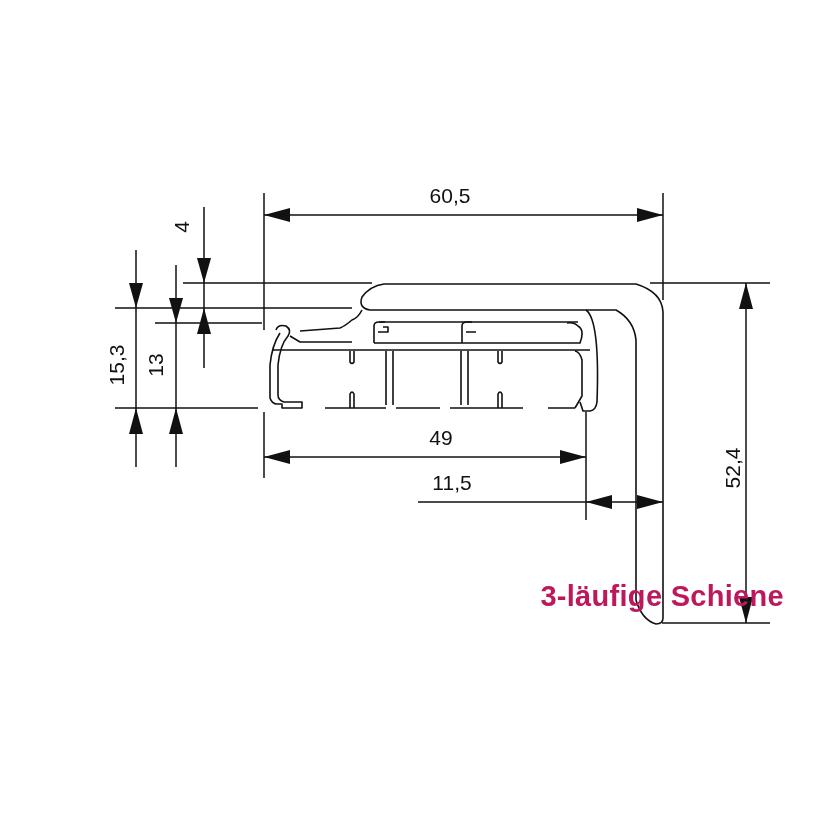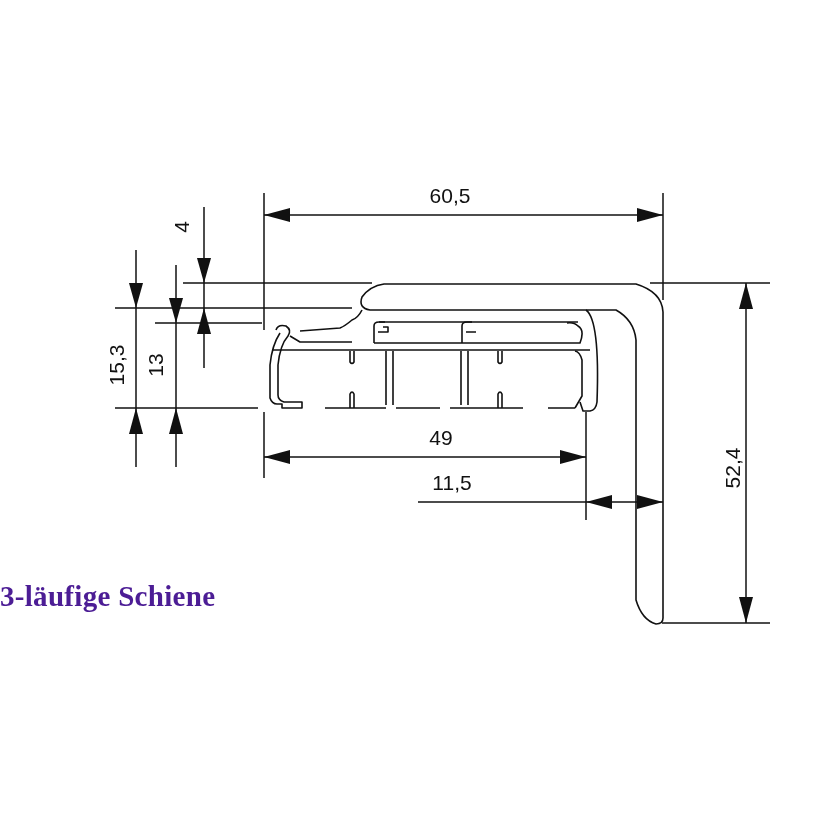"3-läufige Schiene" .title { color: #4c1d95 -> #be185d; font-family: Liberation Serif, serif -> Liberation Sans, sans-serif; text-align: left -> right }
